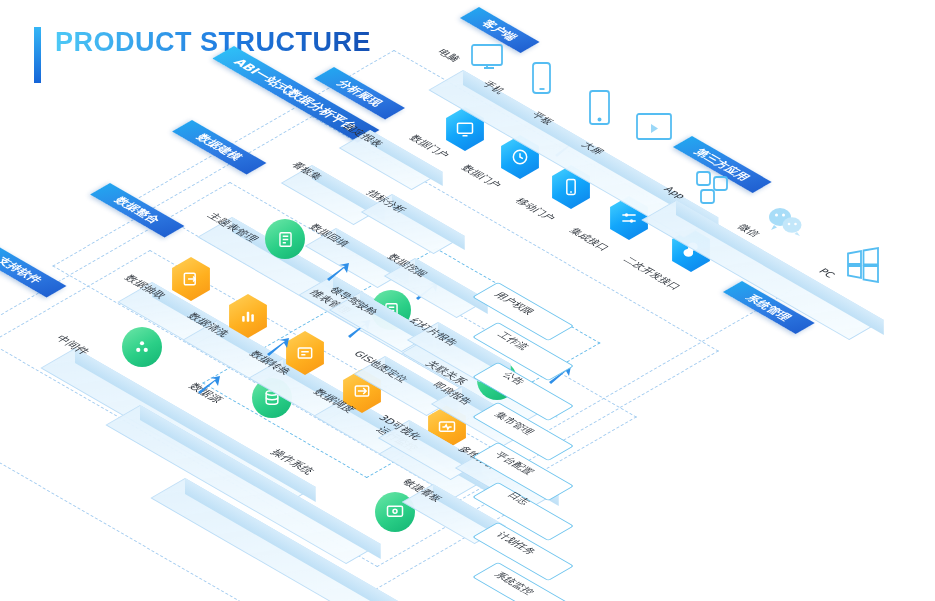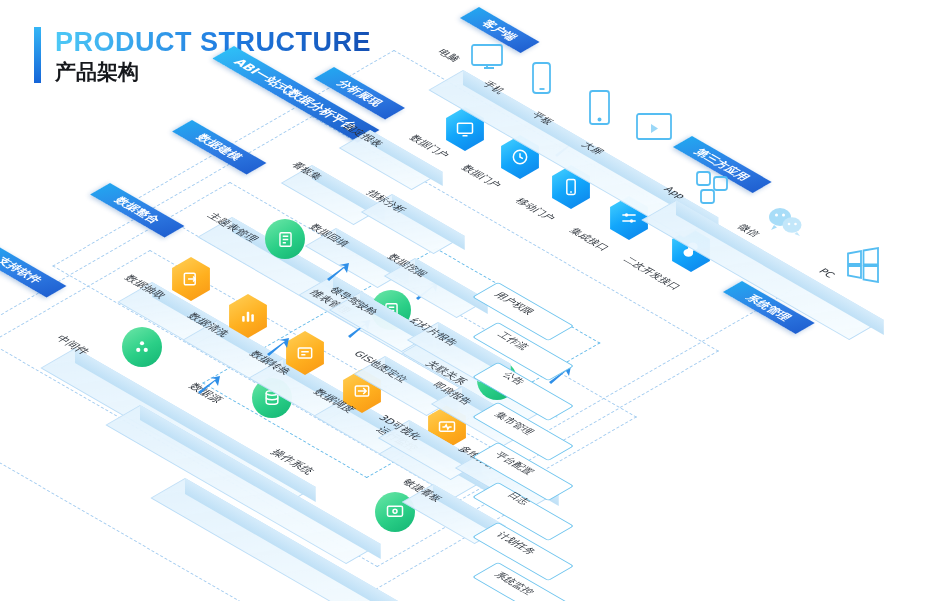"产品架构" div { html: <div>产品架构</div> -> none }
